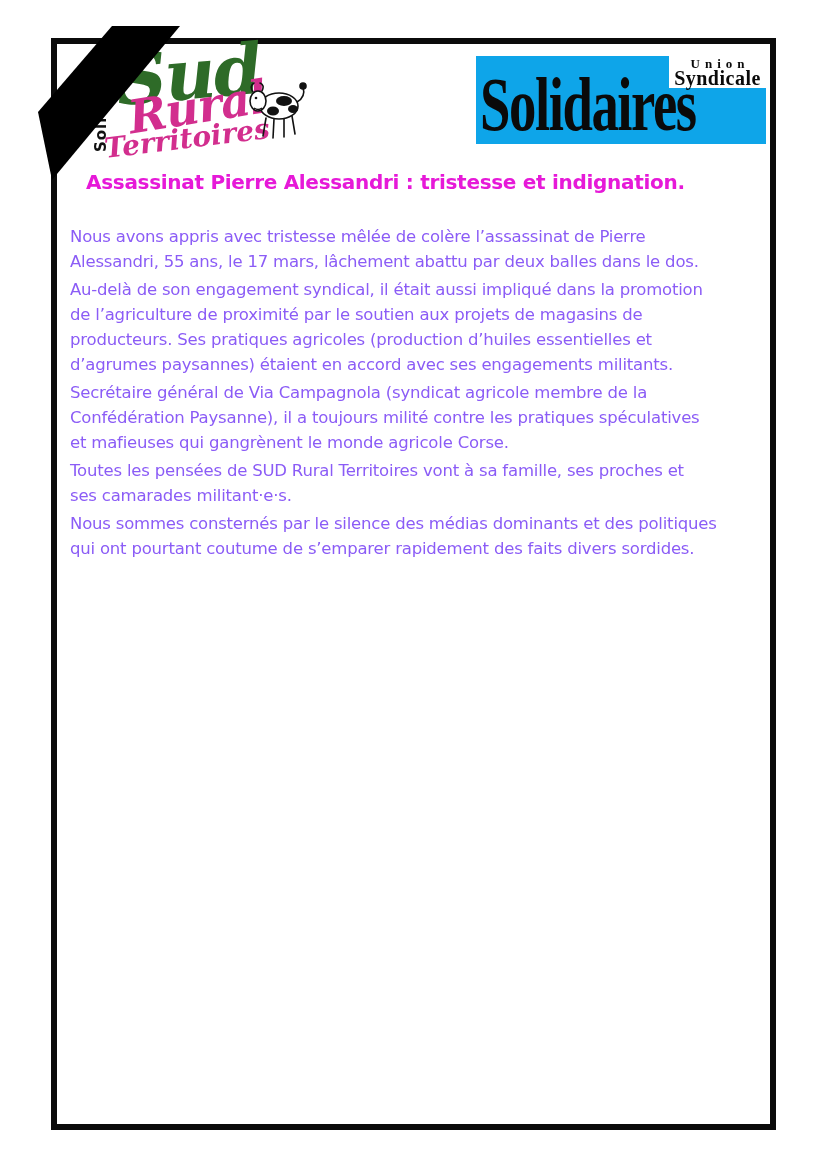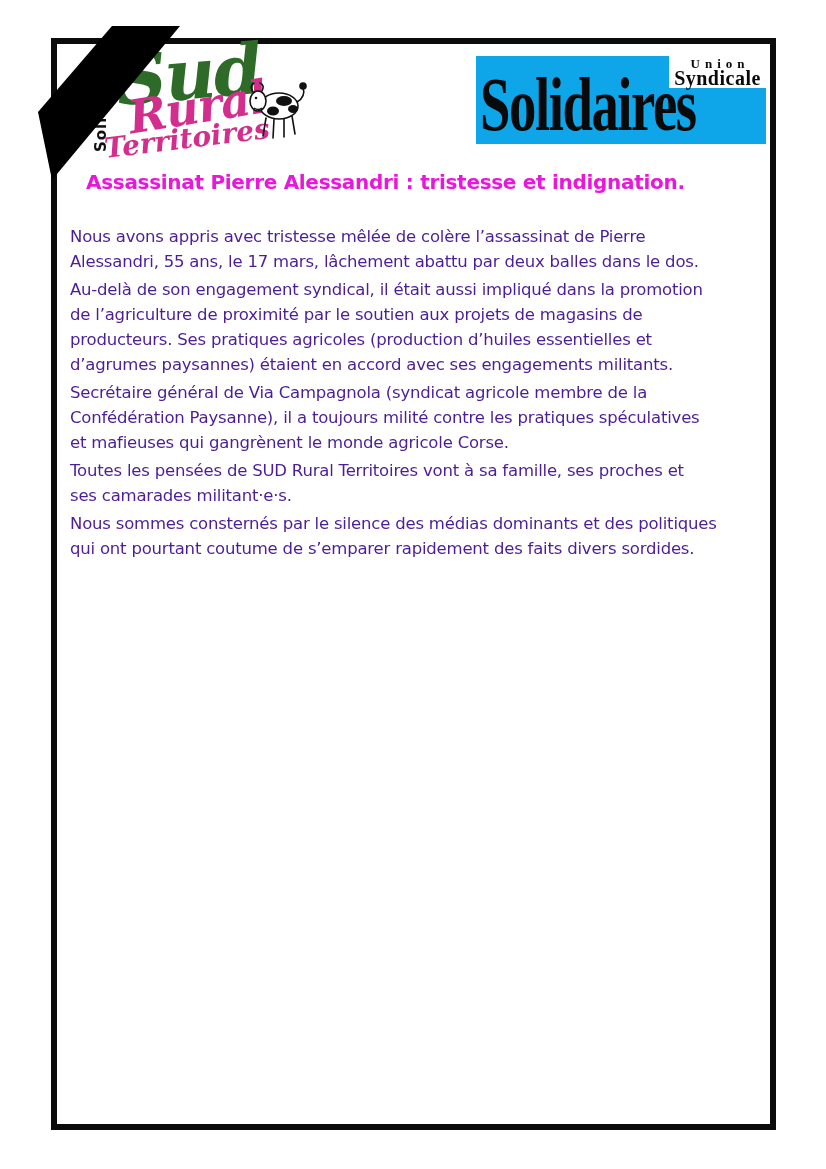"Nous avons appris avec tristesse" .body-text { color: #4c1d95 -> #8b5cf6 }
